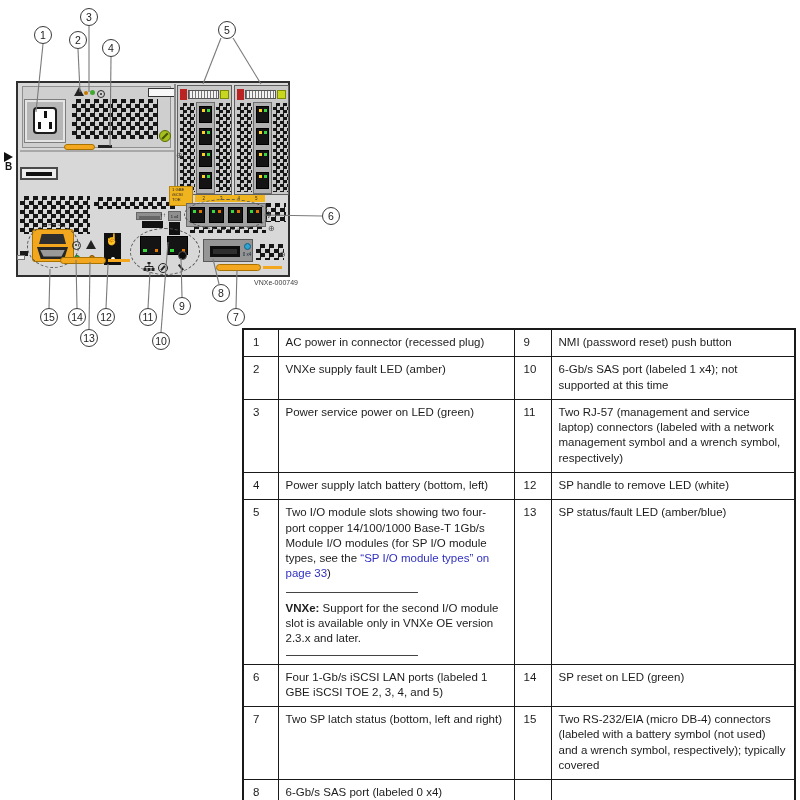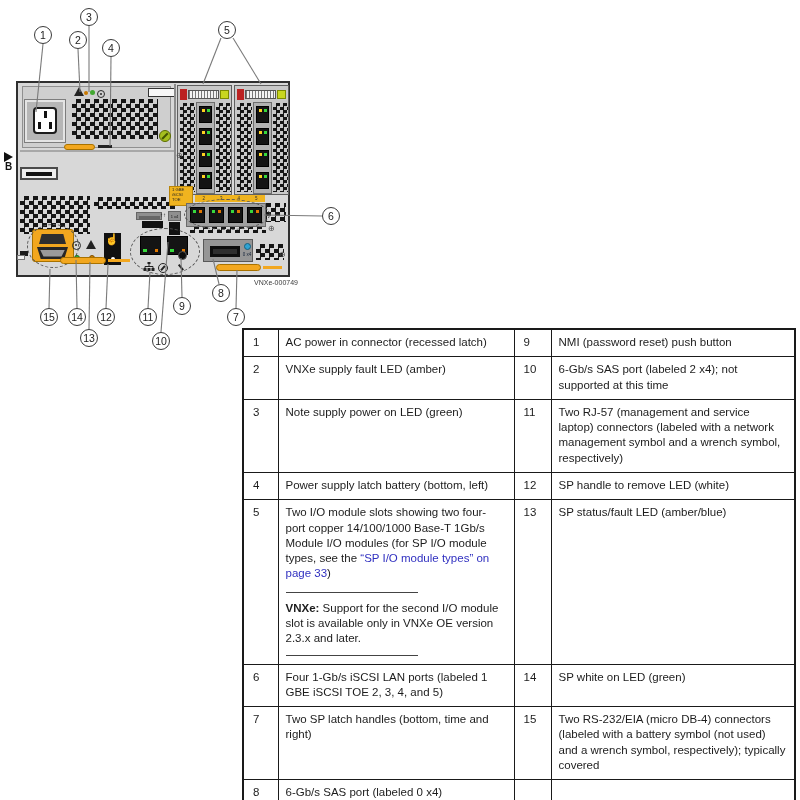"AC power in connector (recessed" td.desc { text: latch -> plug }
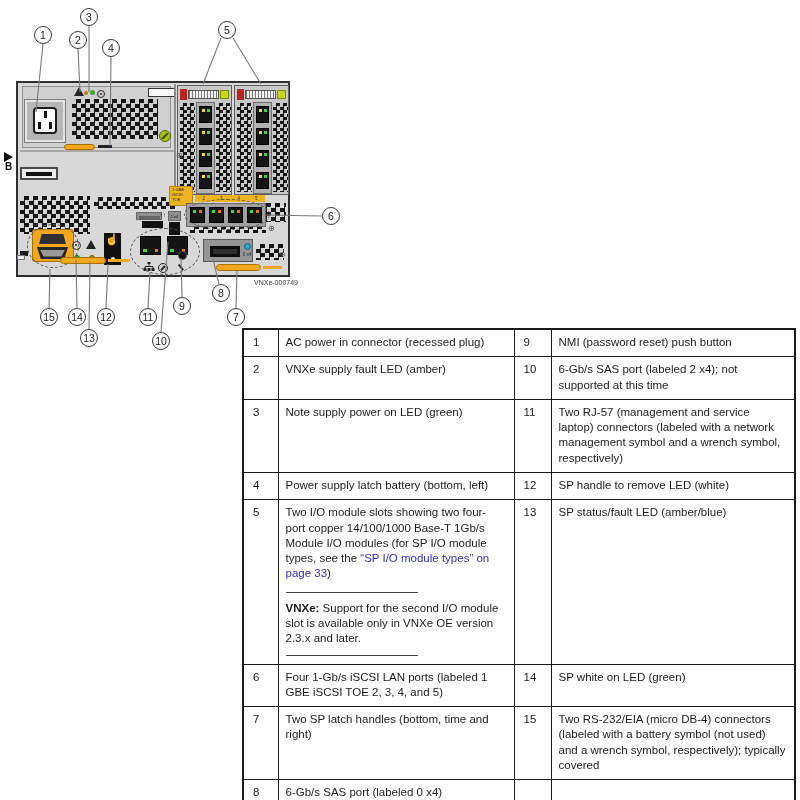"6-Gb/s SAS port (labeled 2" td.desc { text: 2 -> 1 }
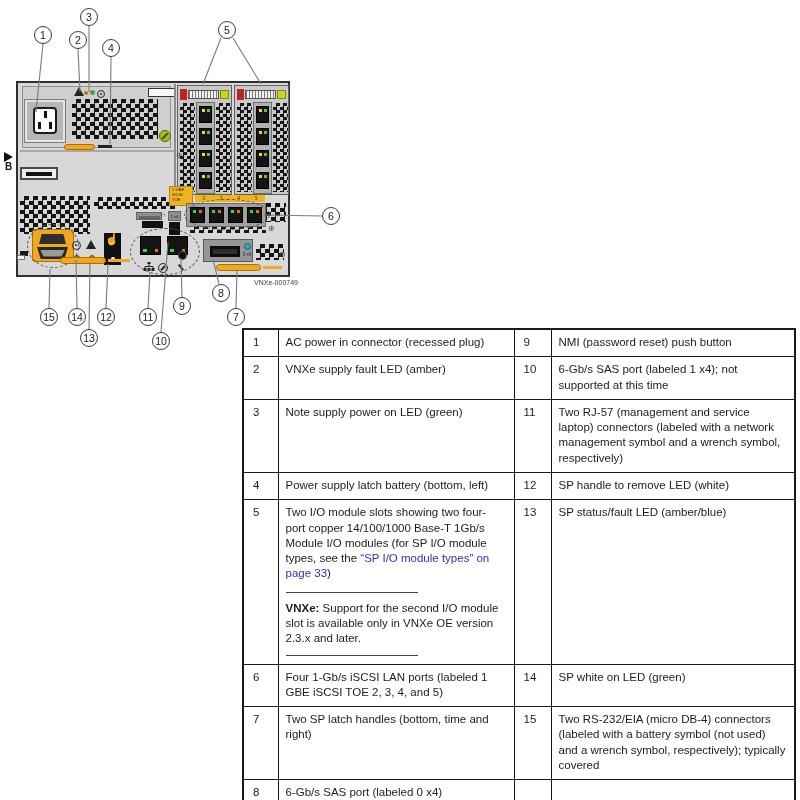"Note supply power on LED" td.desc { text: Note supply -> Power service }
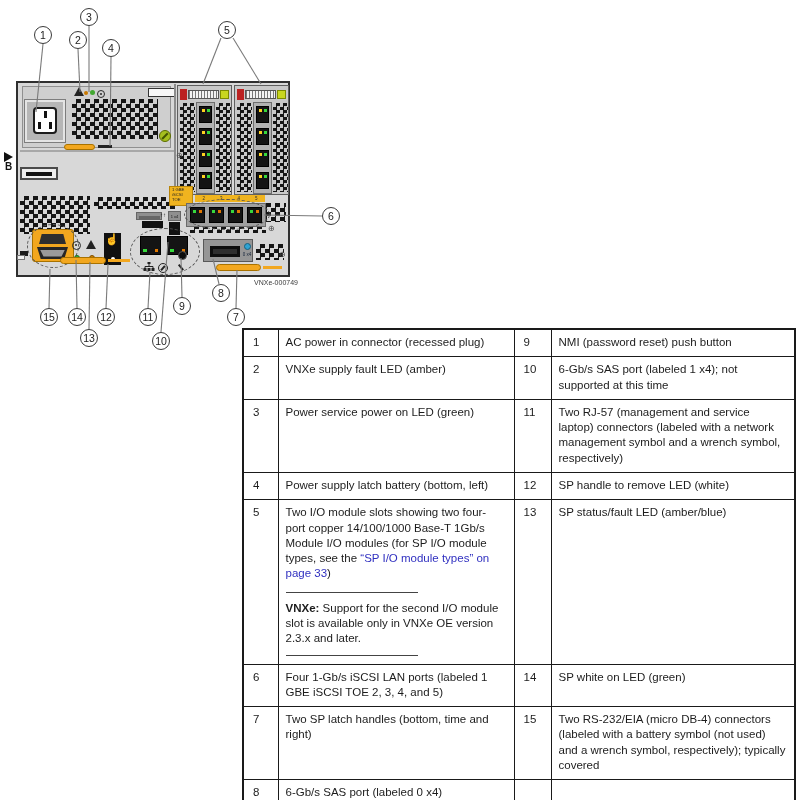"SP white on LED (green)" td.desc { text: white -> reset }
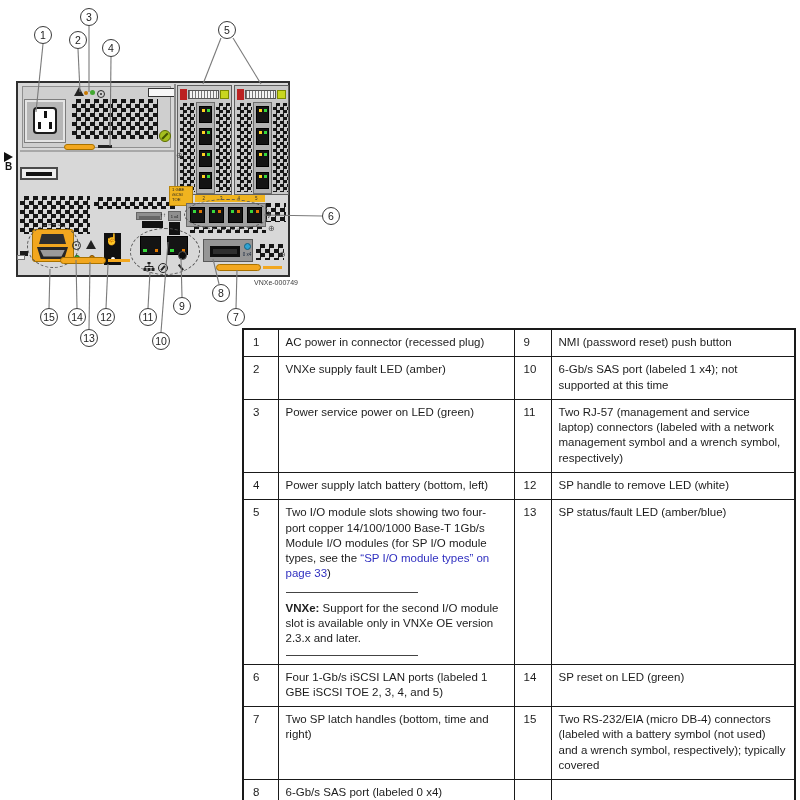"Two SP latch handles (bottom," td.desc { text: handles (bottom, time -> status (bottom, left }
